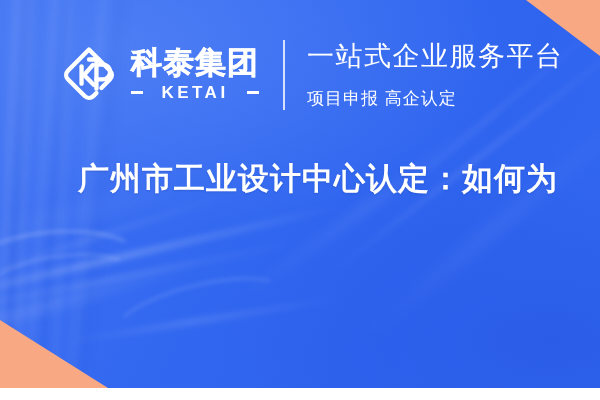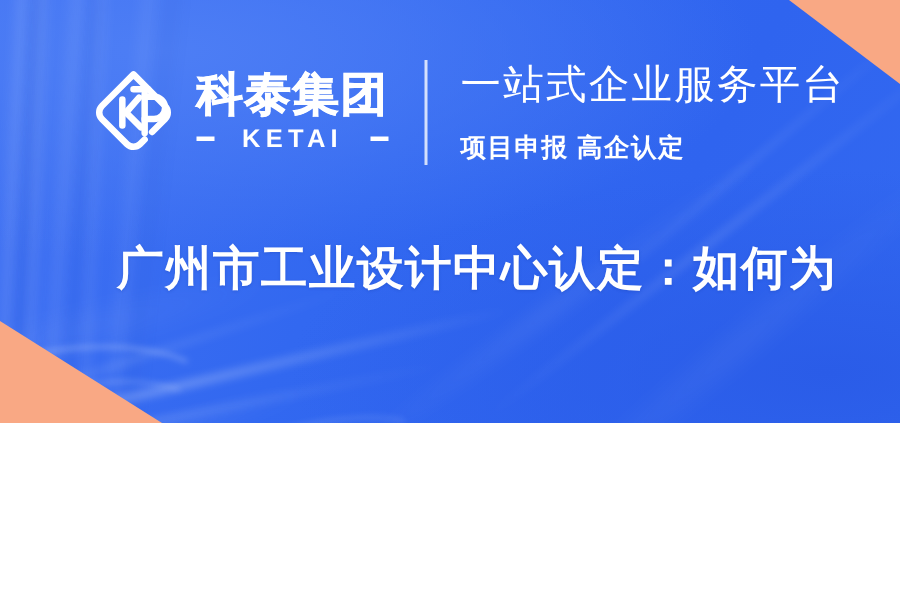"科泰集团" #banner { height: 282px -> 388px }
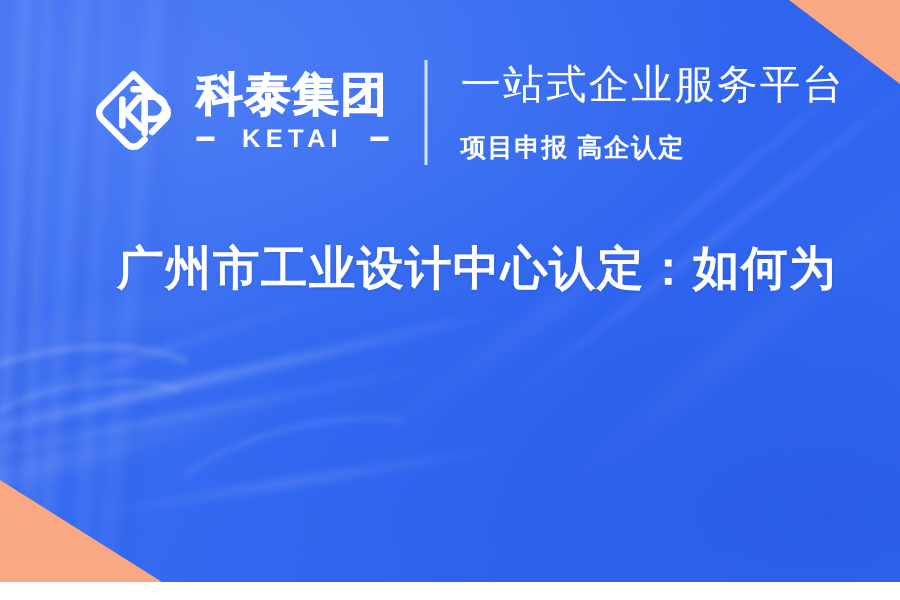"项目申报 高企认定" .tagline-sub { font-weight: 700 -> 400 }
